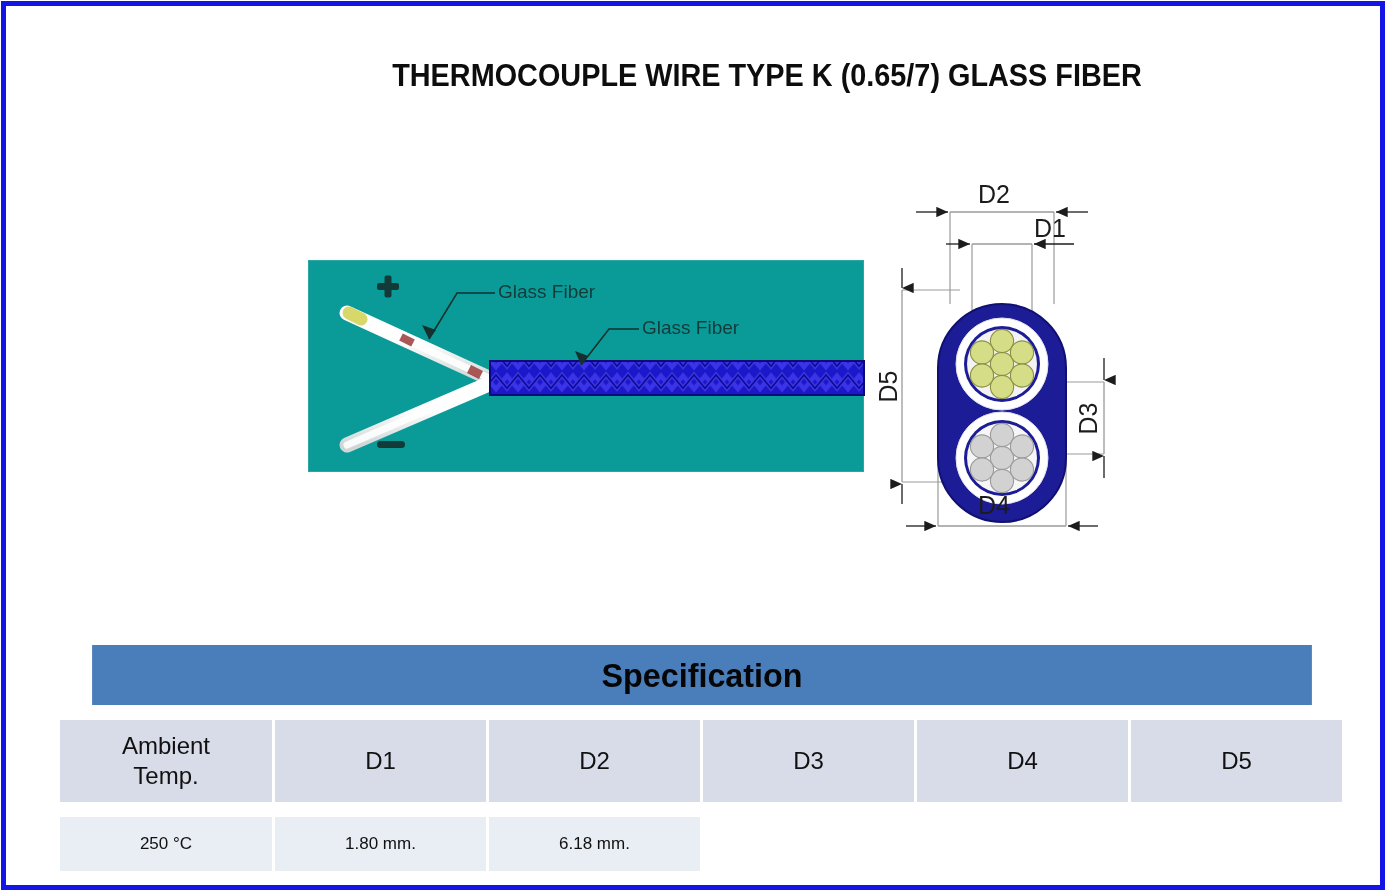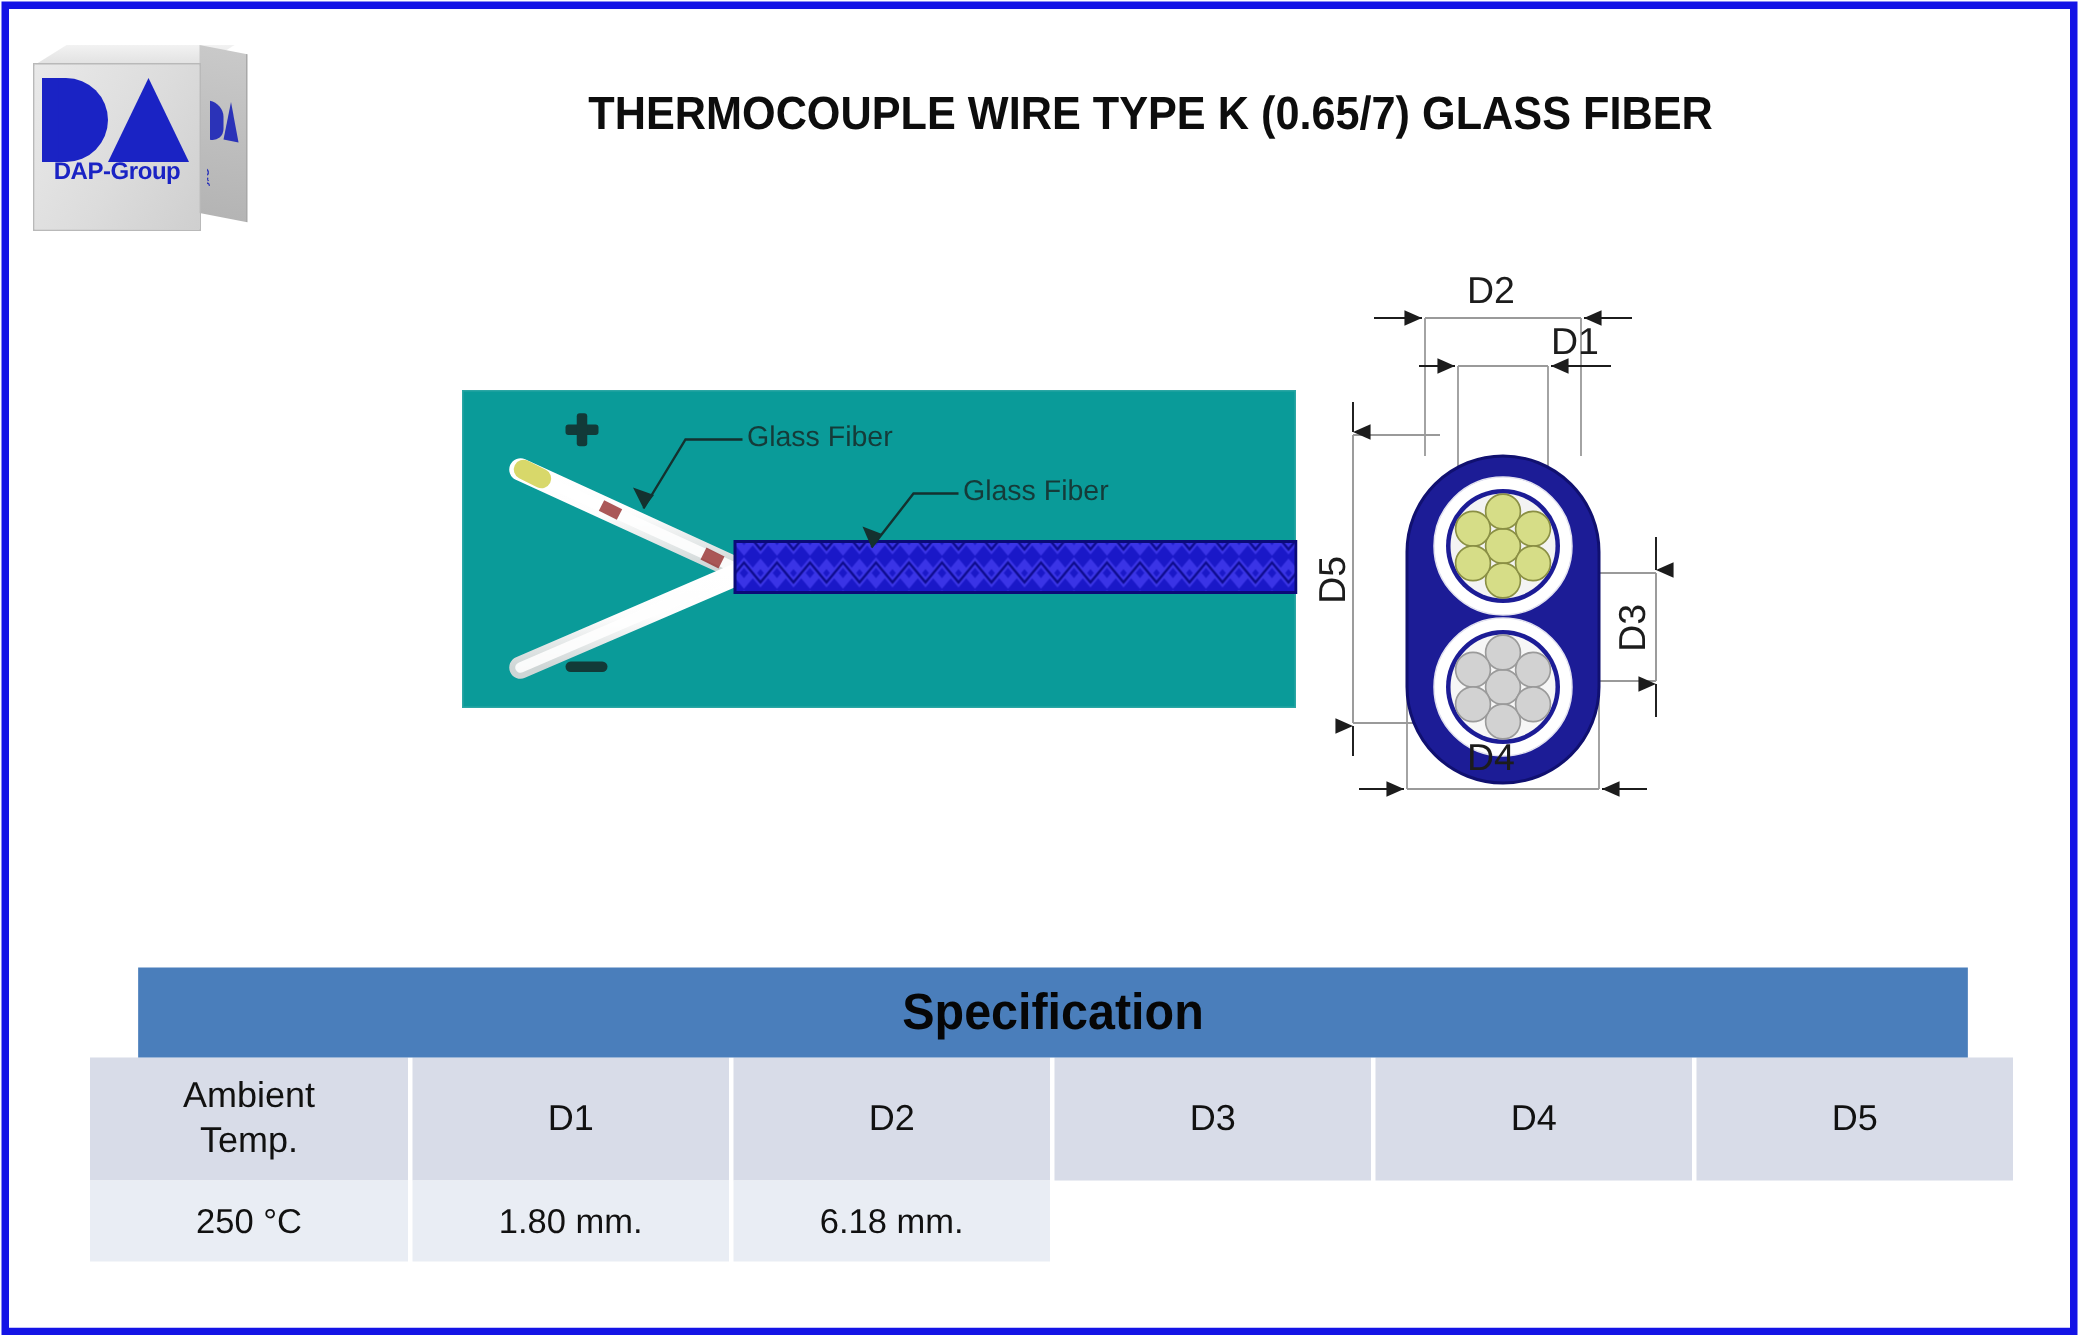"DAP-Group" div { html: <div> <div></div> <div></div> <div></div> <div> <div></div> <div></div> </div> <div>DAP-Group</div> <div> <div></div> <div></div> <div>DAP-Group</div> </div> </div> -> none }
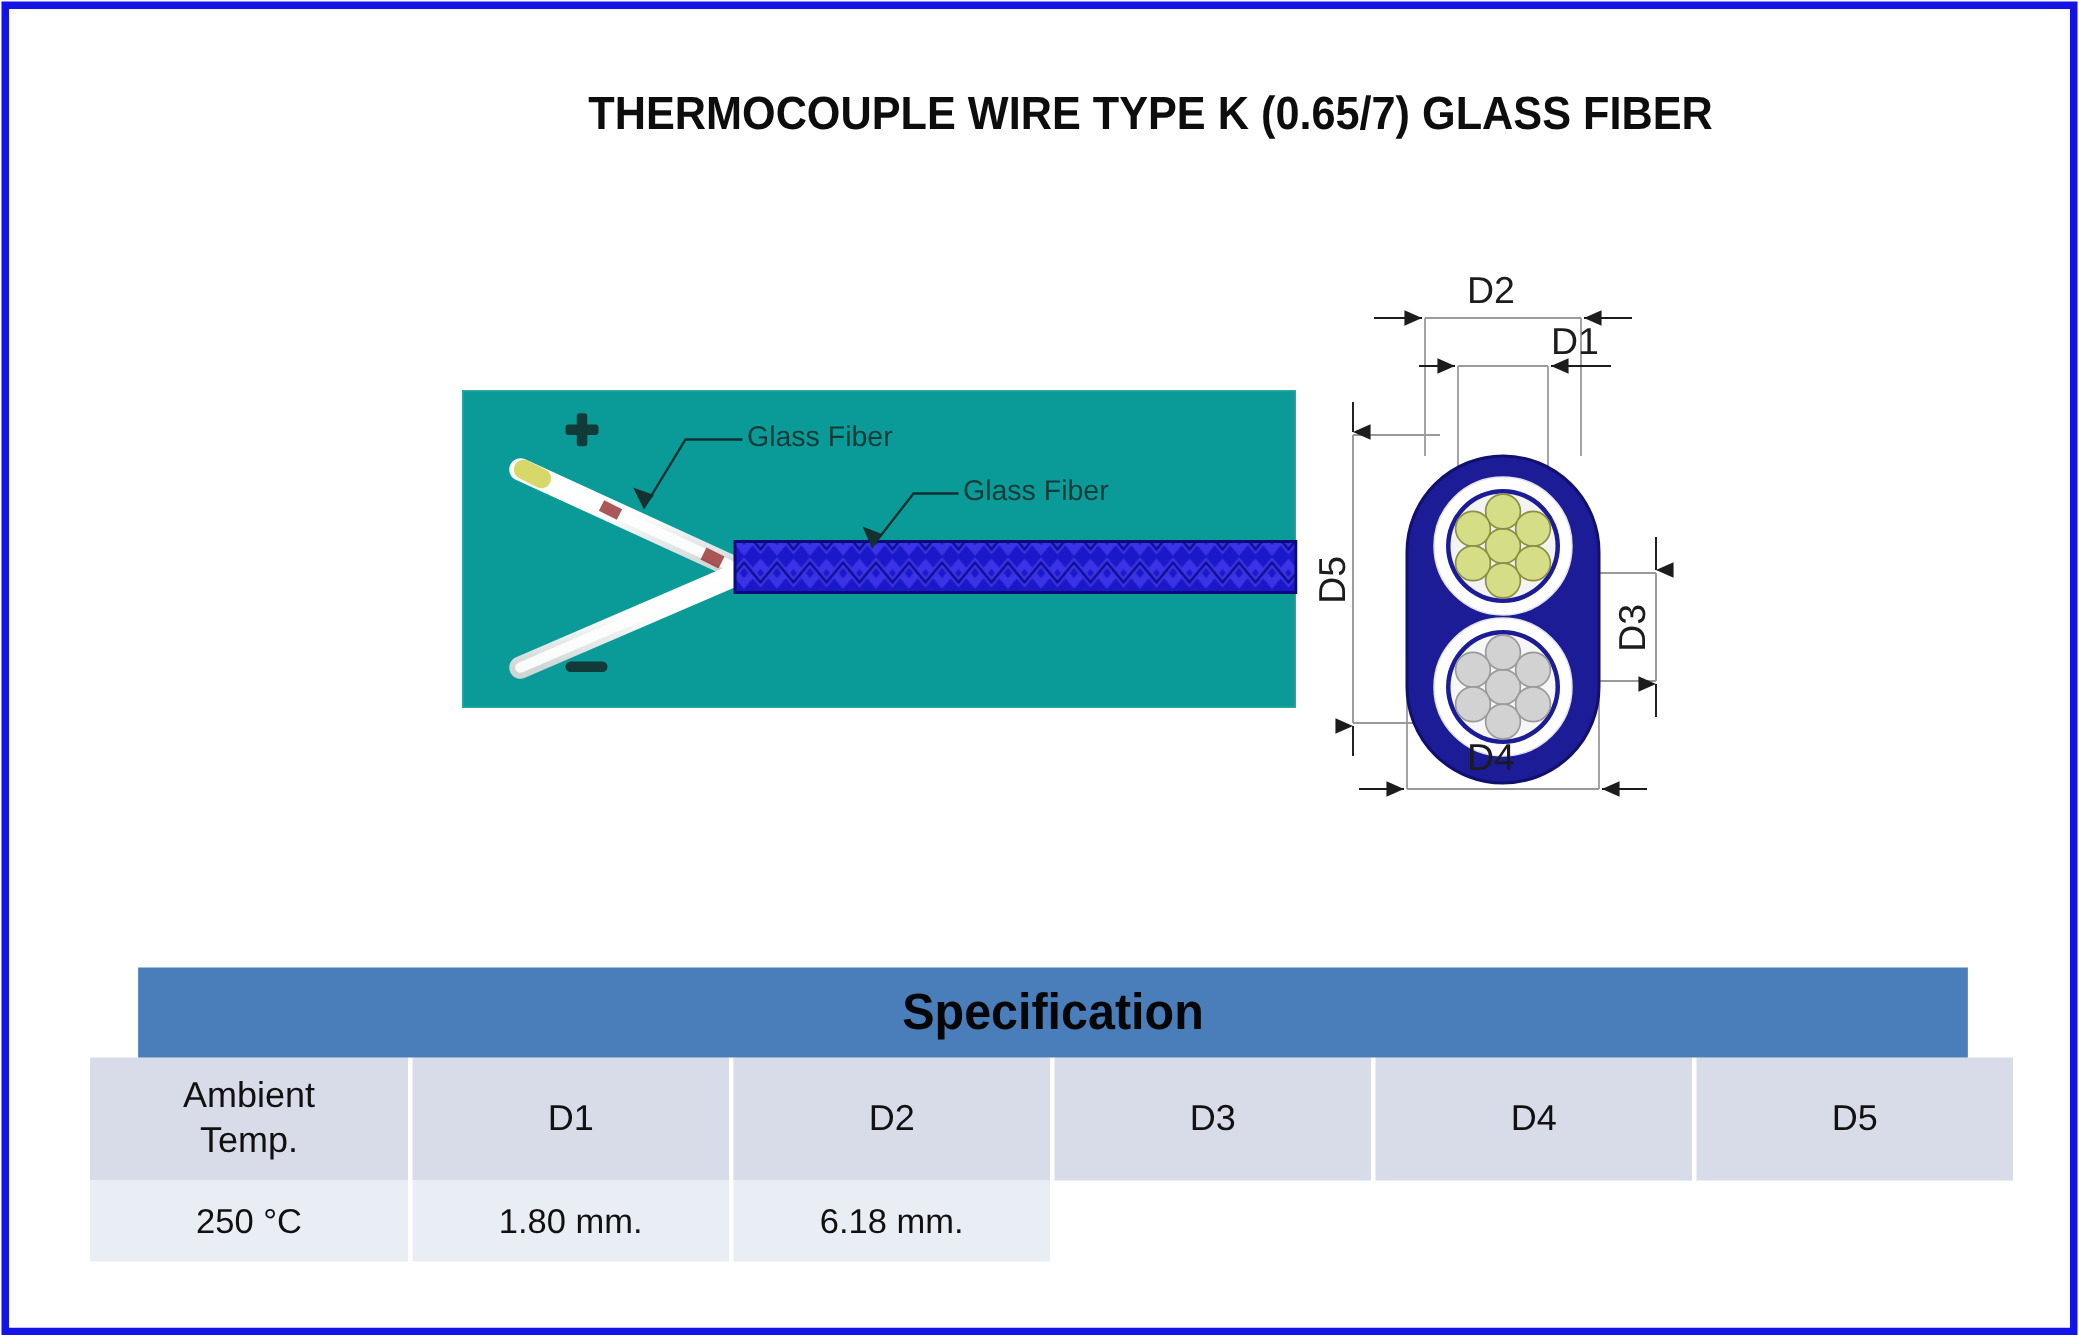"Ambient" #head-row, #val-row { margin-top: 0 -> 15px }
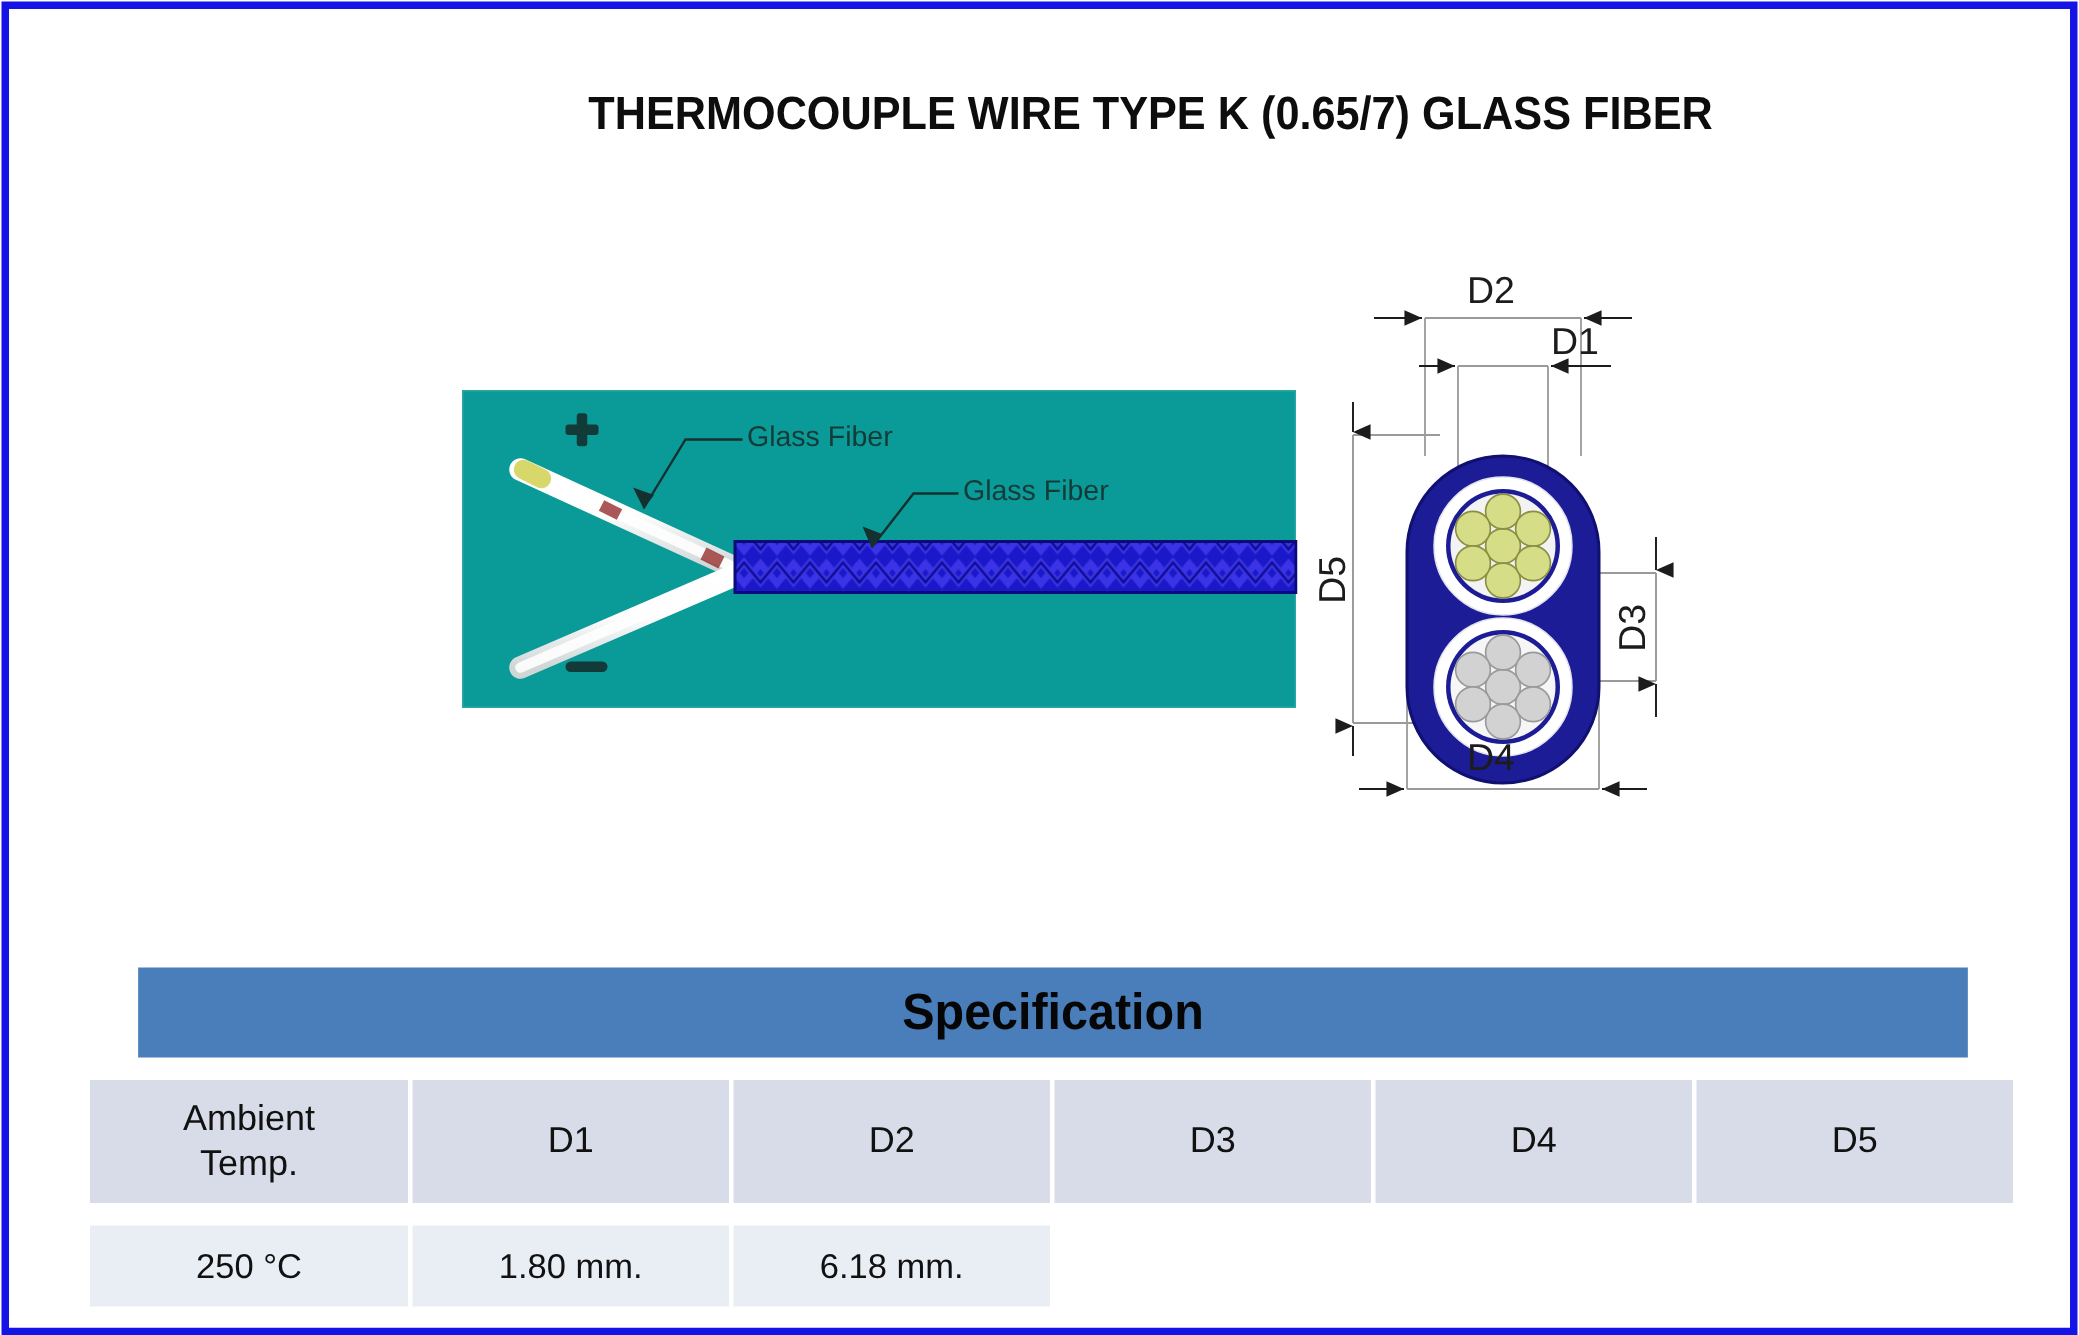"250 °C" #val-row .cell { font-size: 23px -> 17px }
